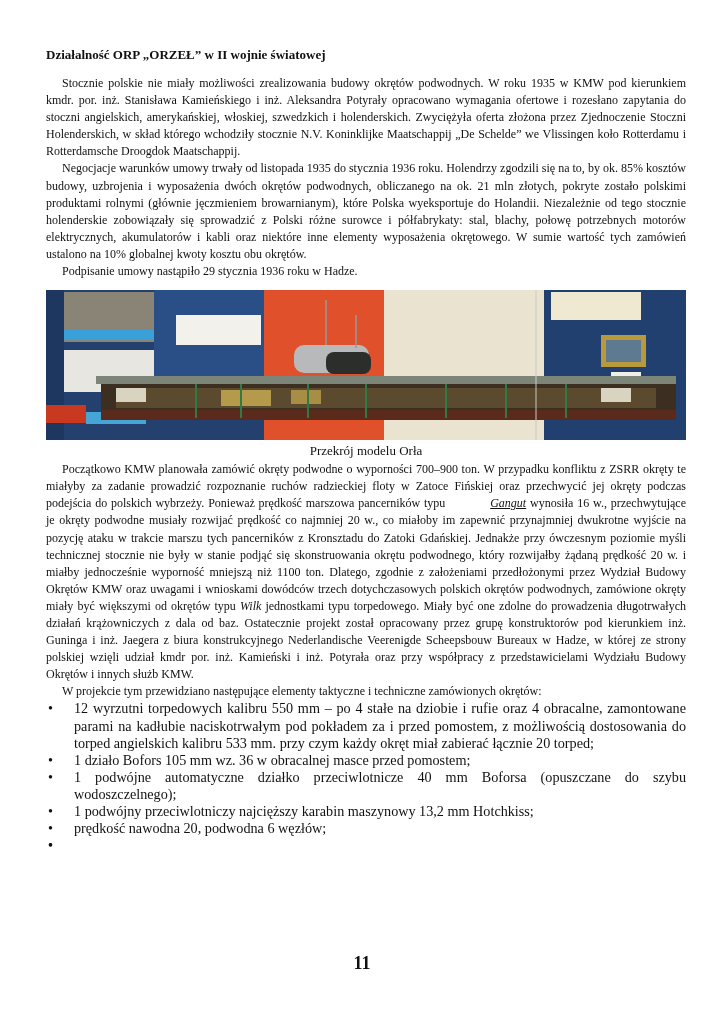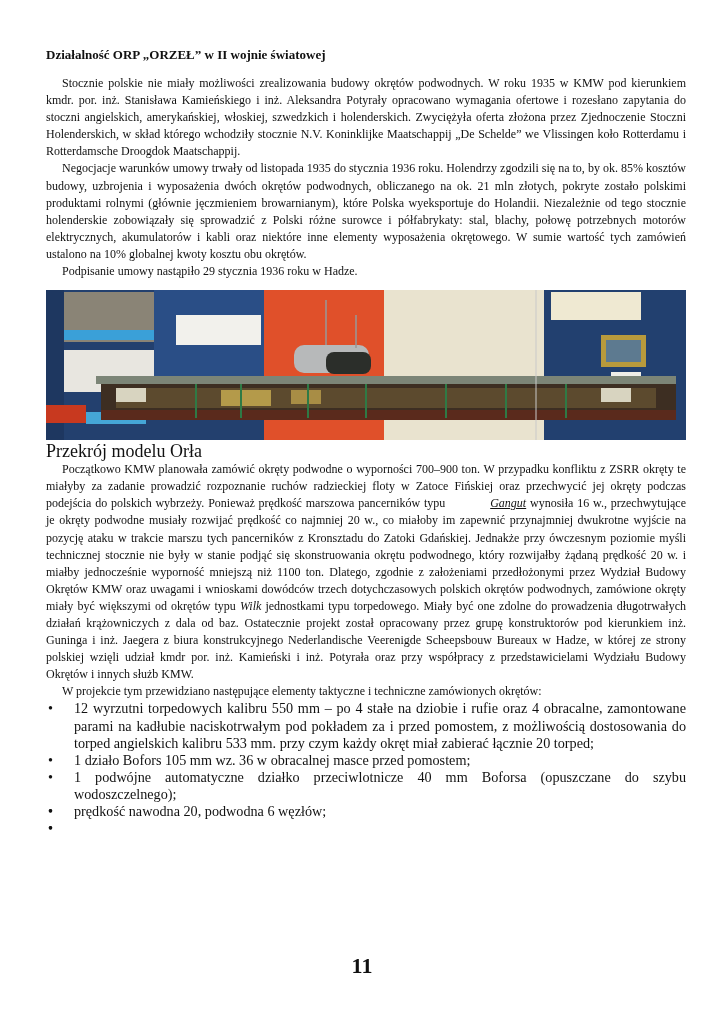"Przekrój modelu Orła" .caption { font-size: 18px -> 13px; text-align: left -> center }
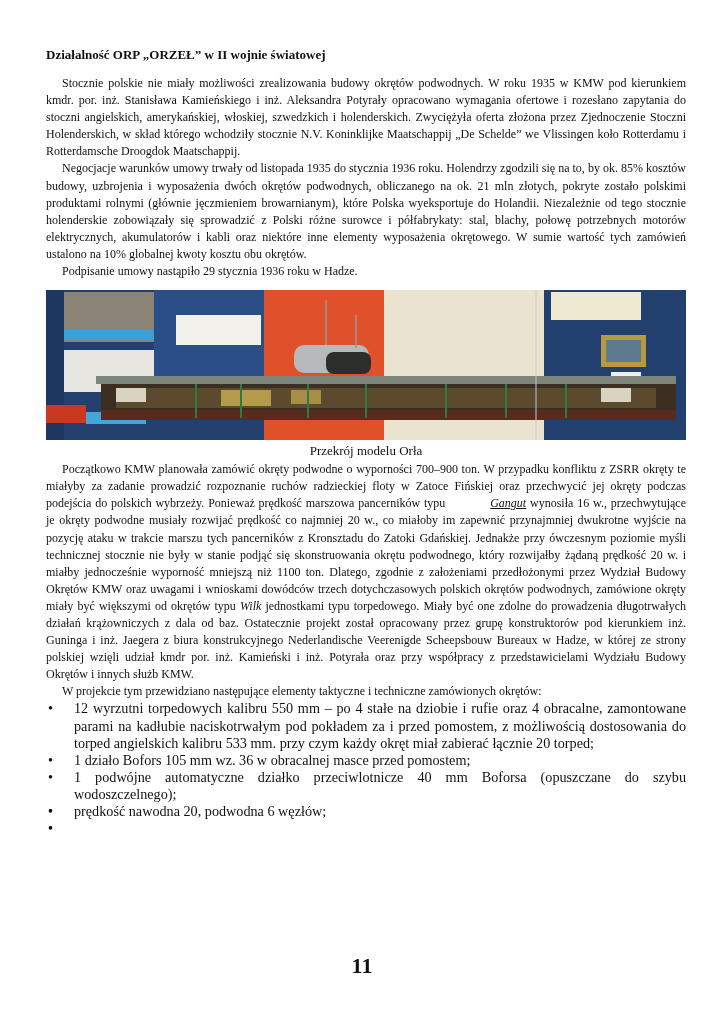"1 podwójny przeciwlotniczy najcięższy" span { html: none -> <span>1 podwójny przeciwlotniczy najcięższy karabin maszynowy 13,2 mm Hotchkiss;</span> }
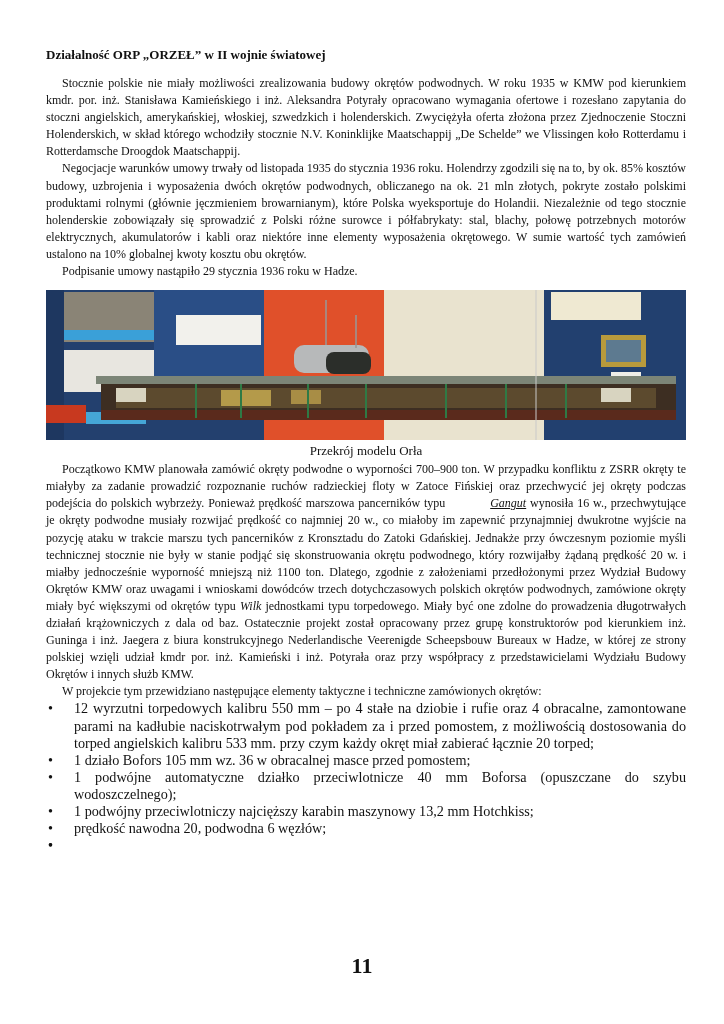"11" .pagenum { font-size: 22px -> 18px }
